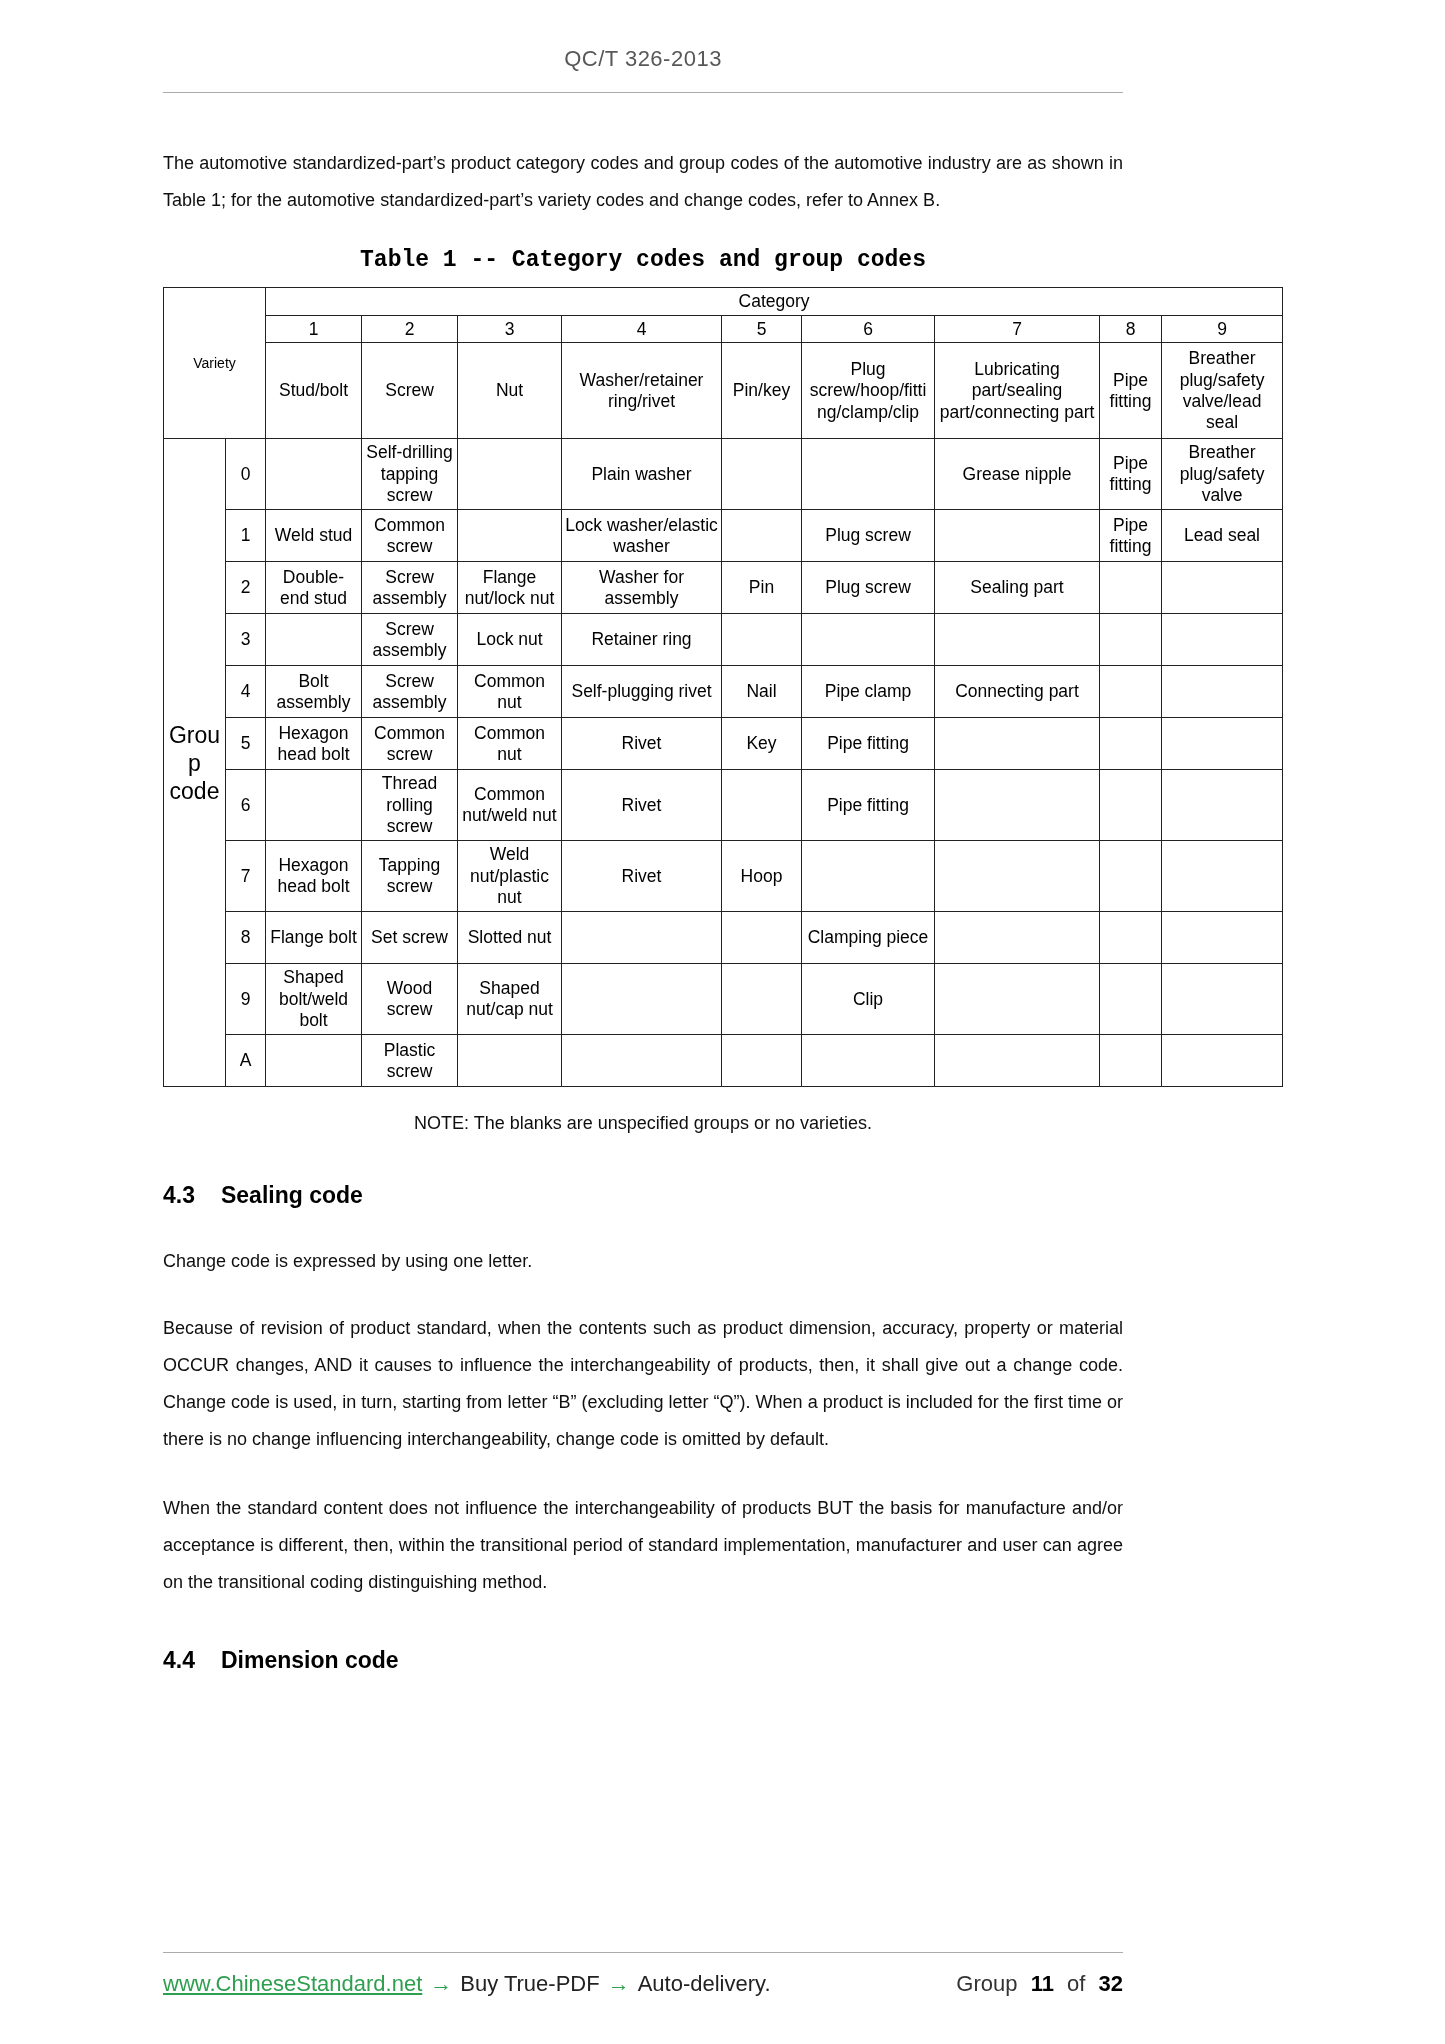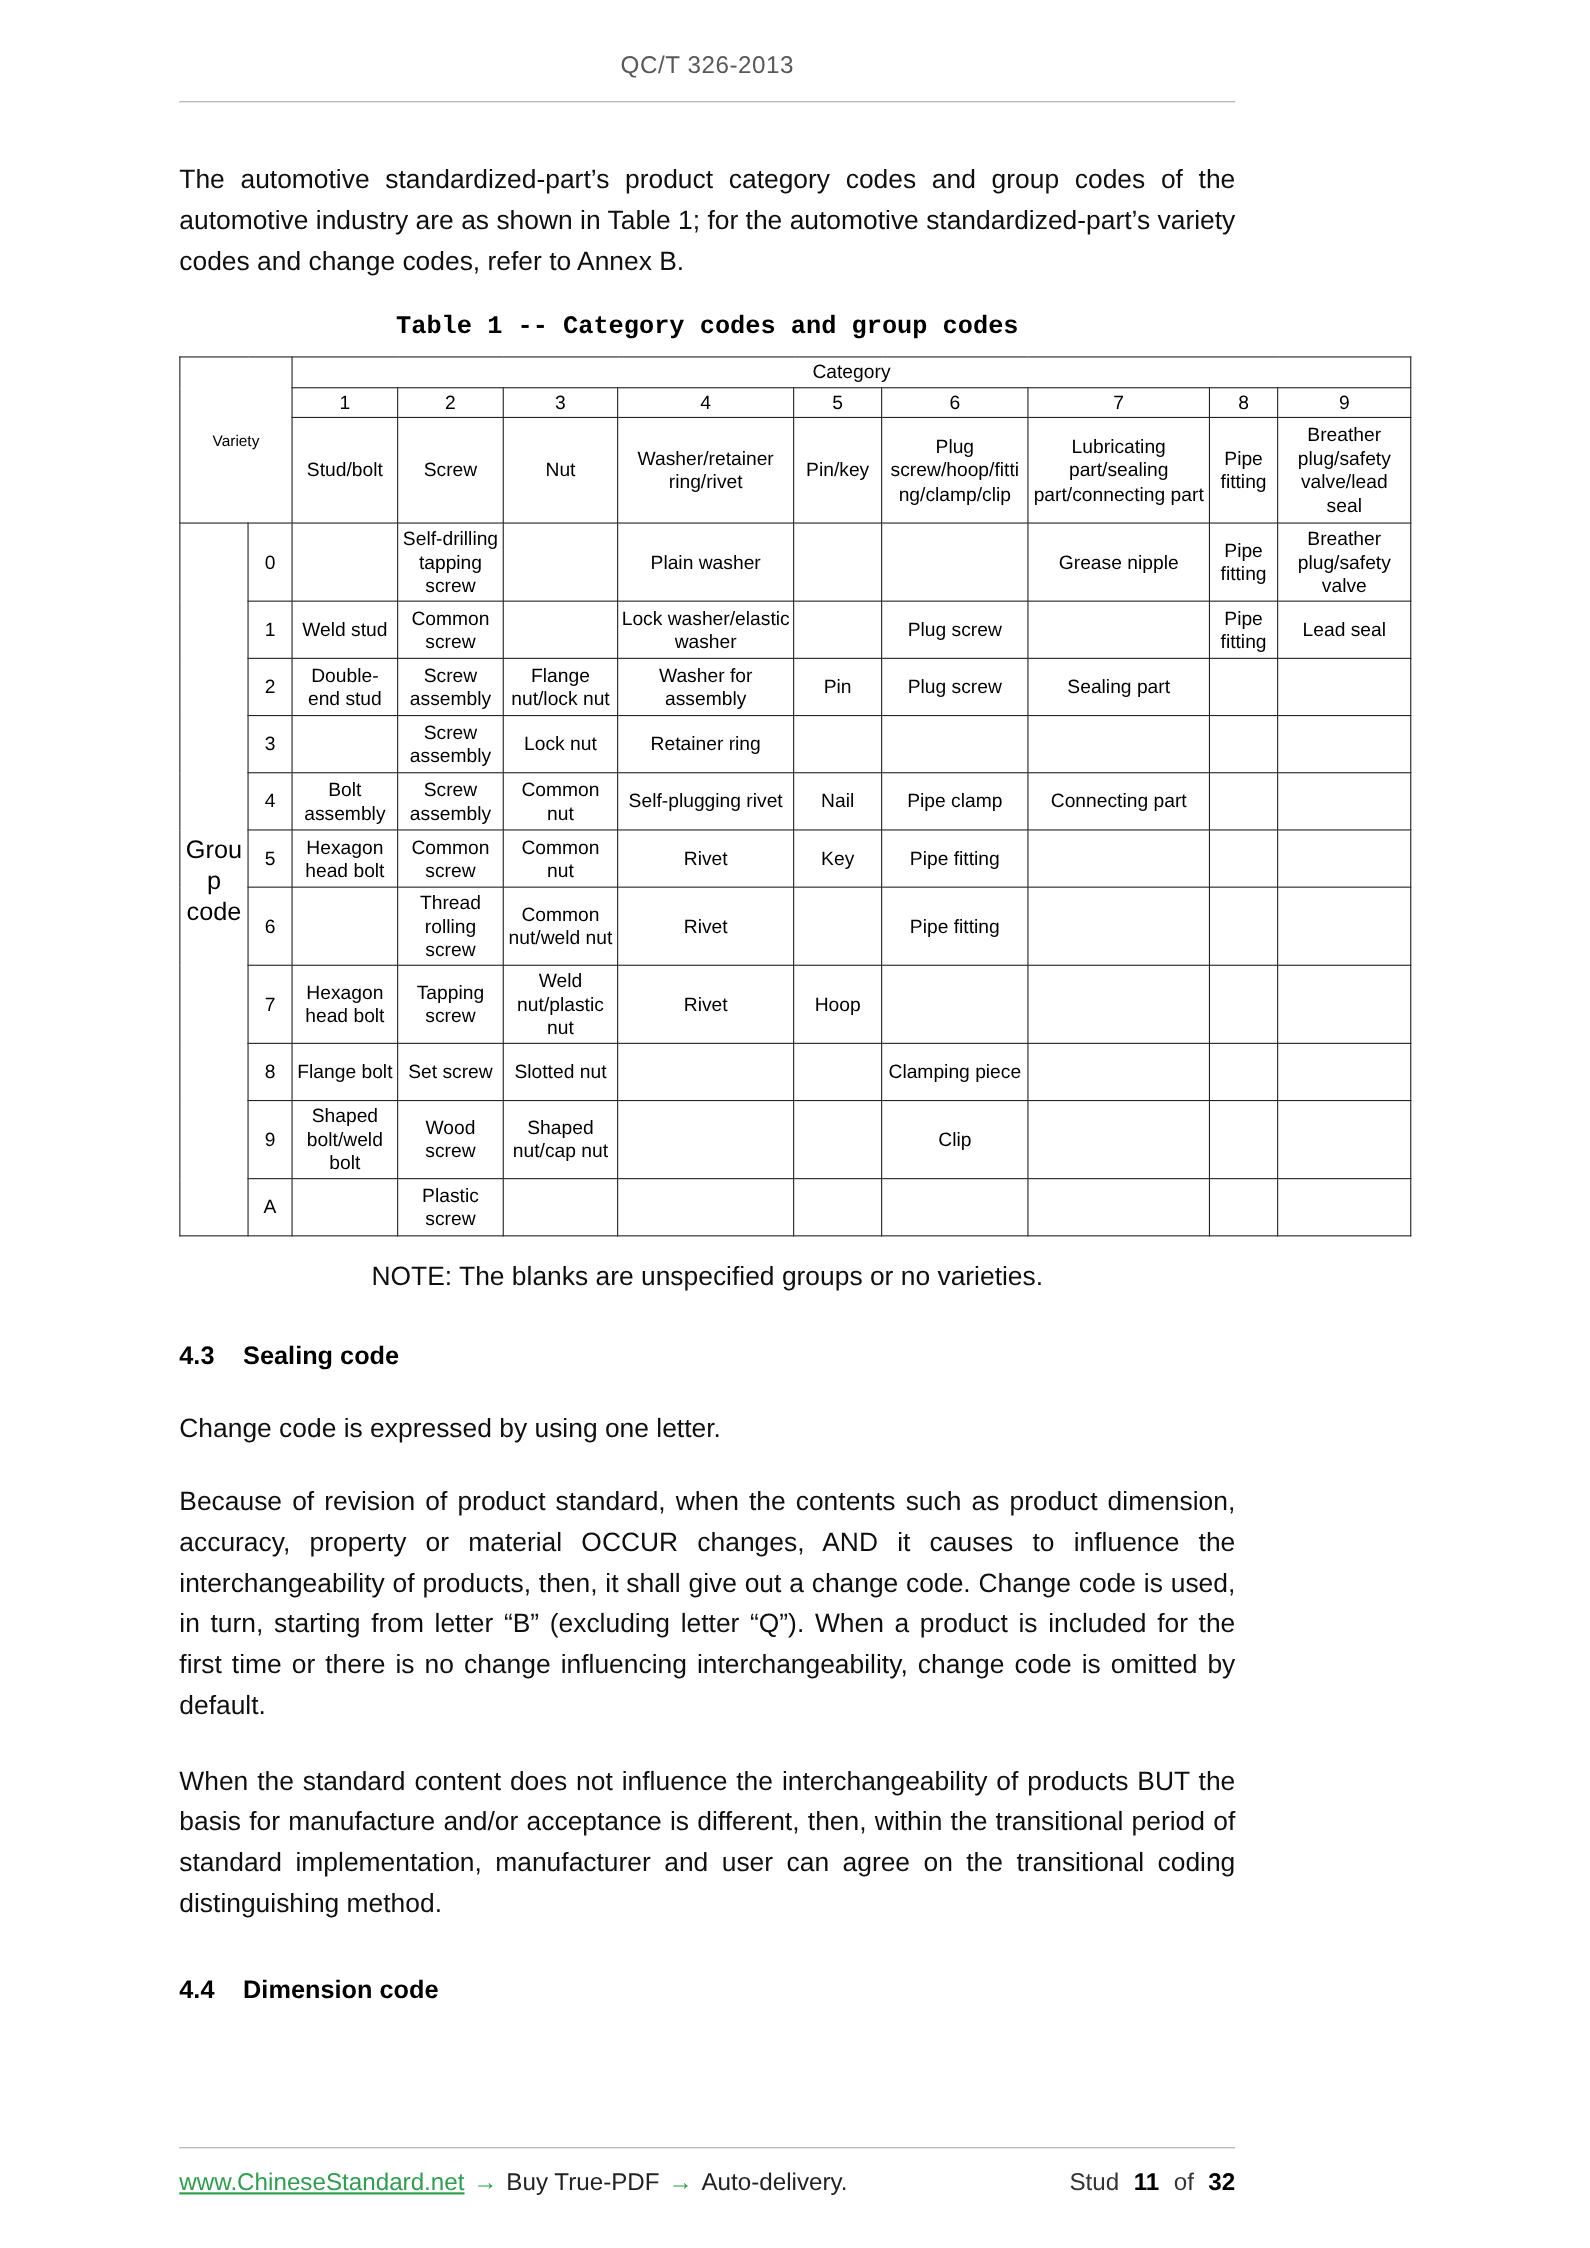"The automotive standardized-part’s" .body-text { font-size: 24px -> 18px }
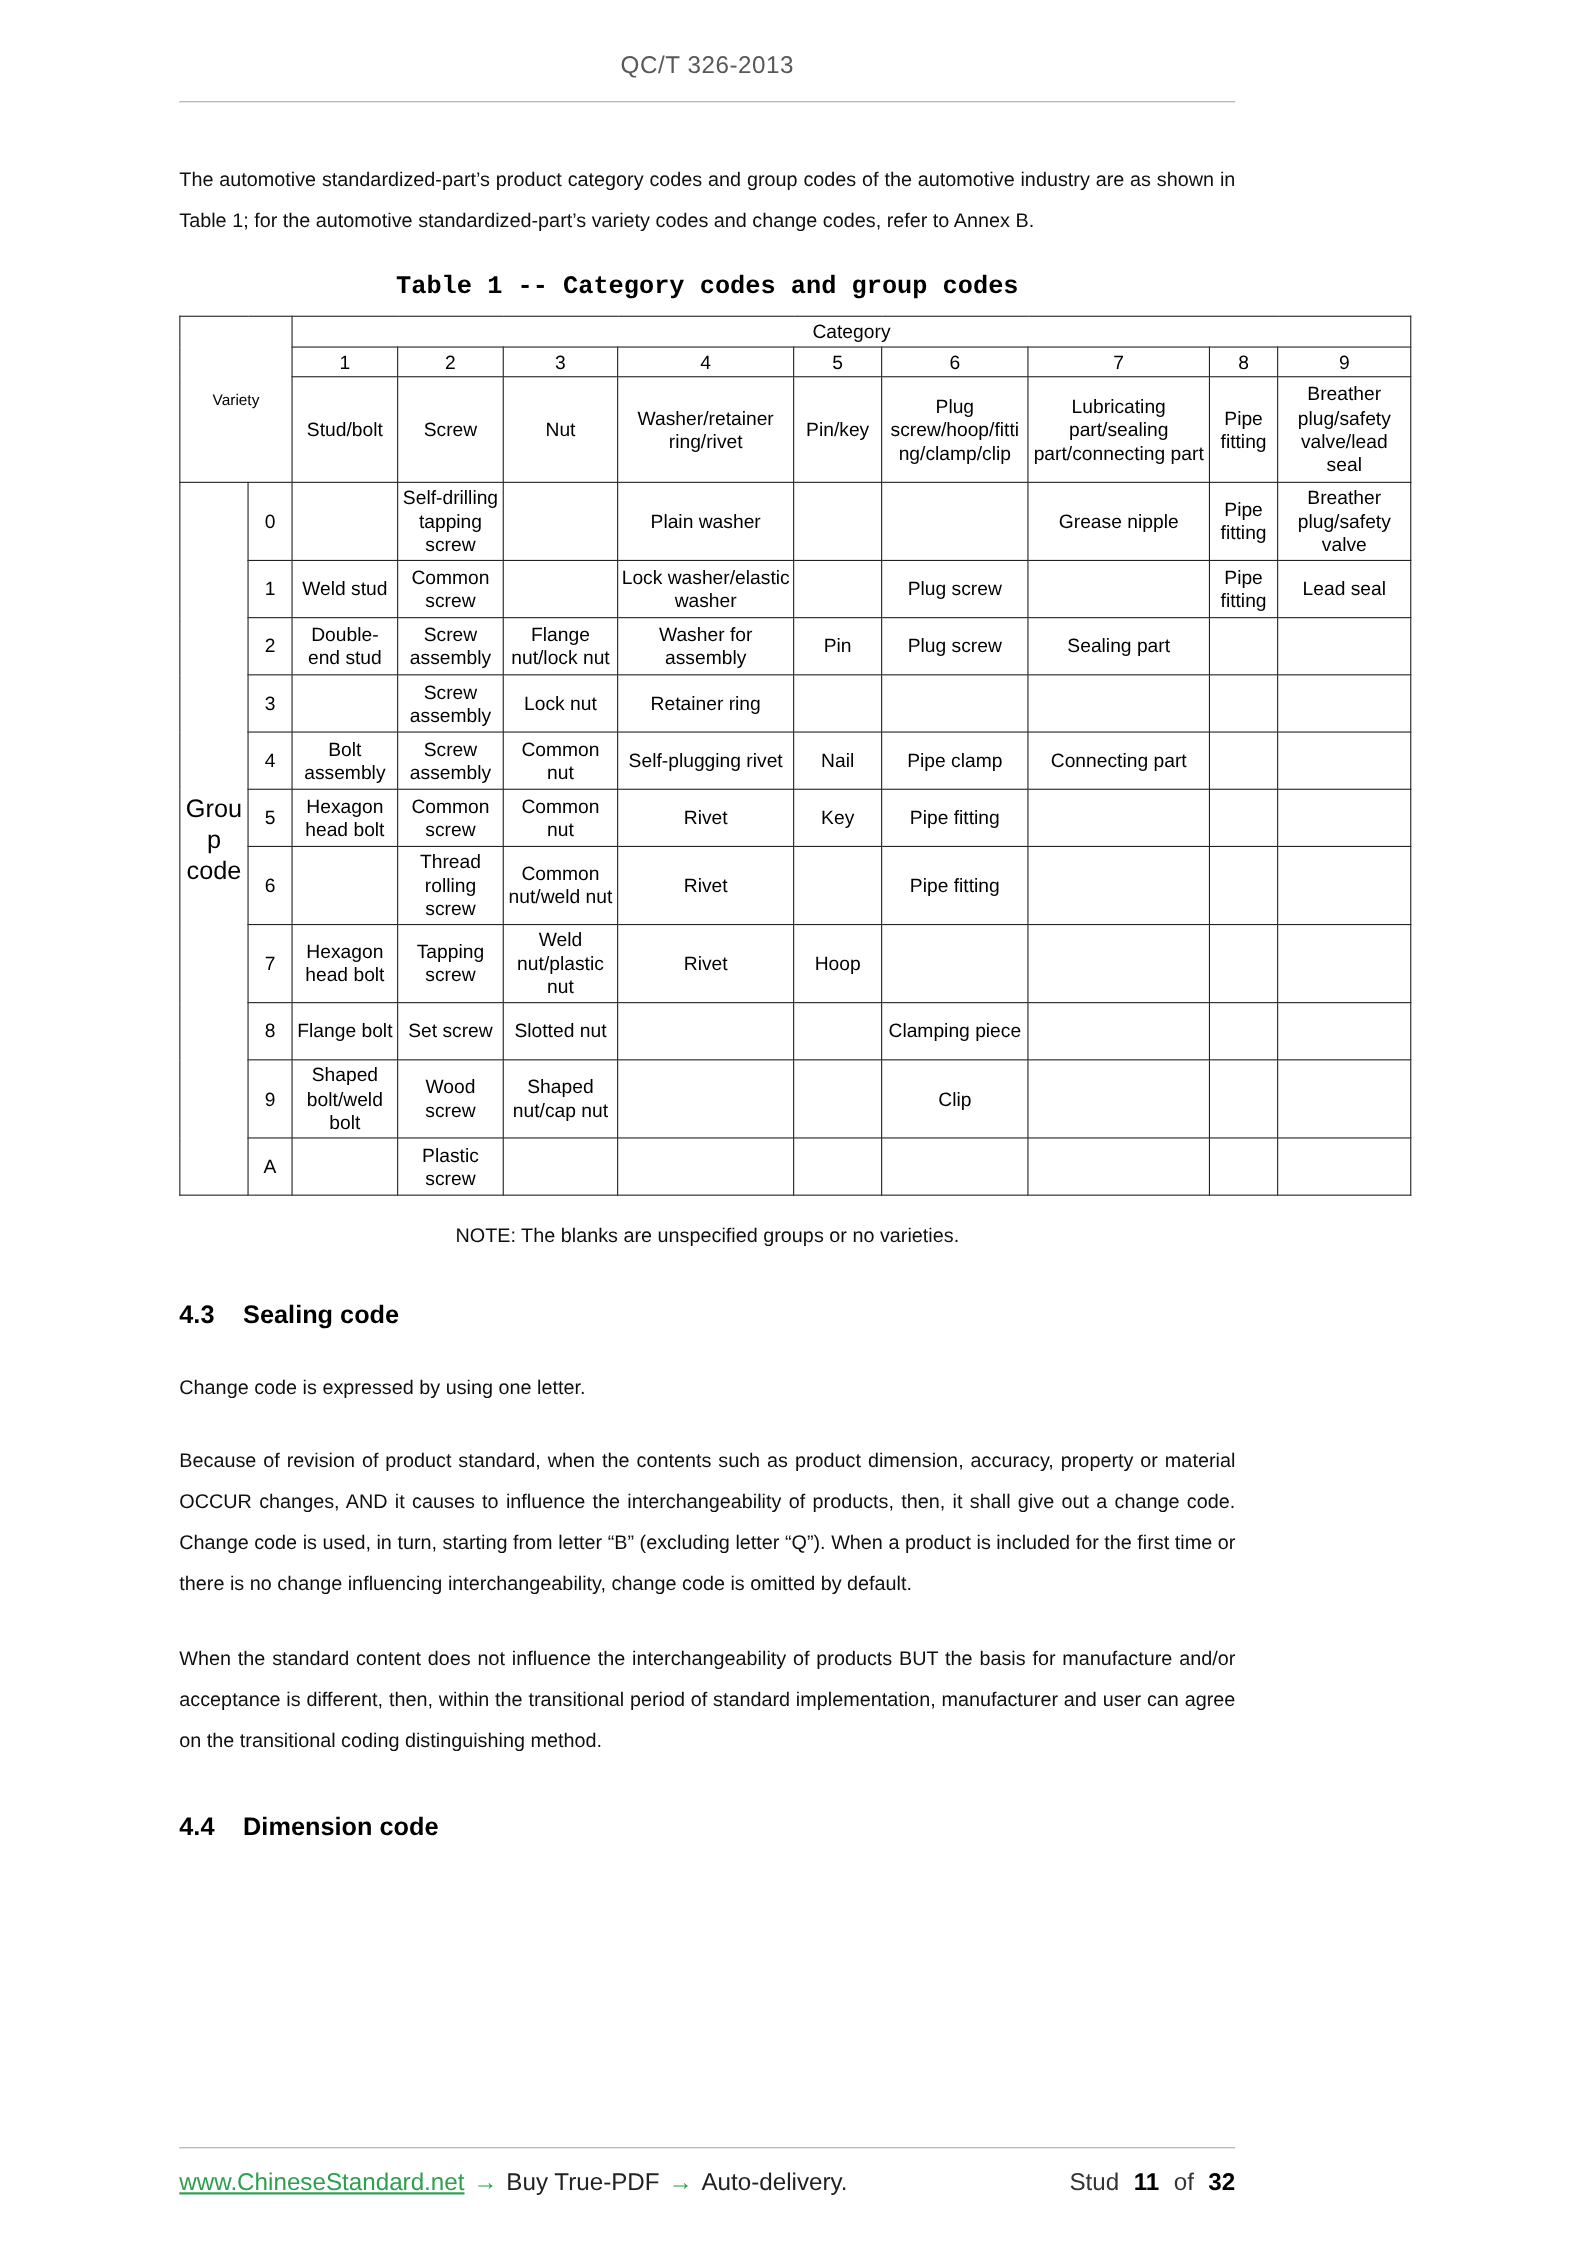"Stud" span { text: Stud -> Group }
